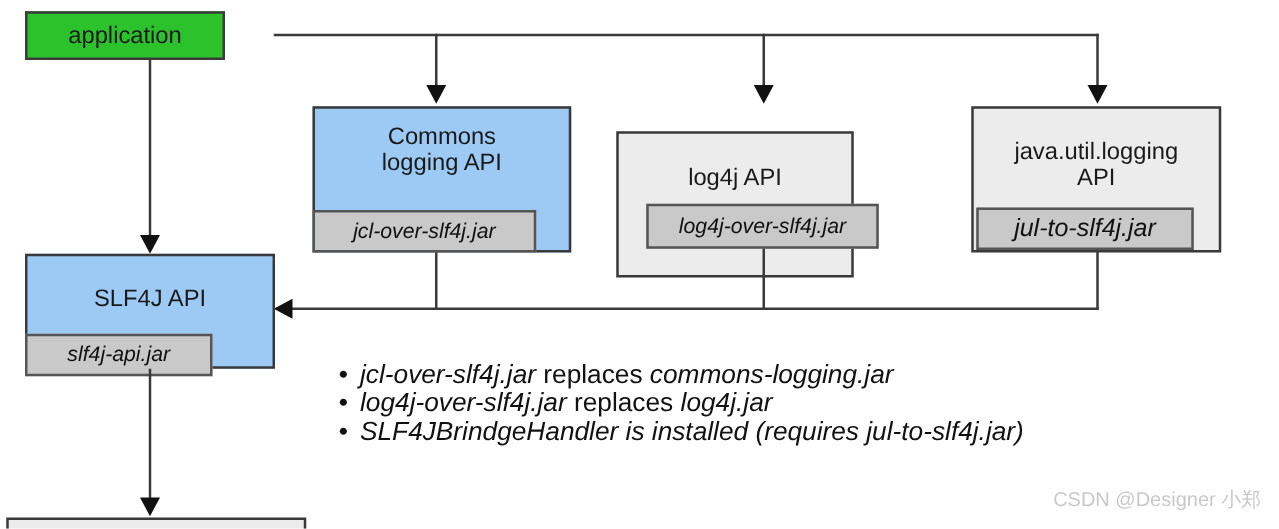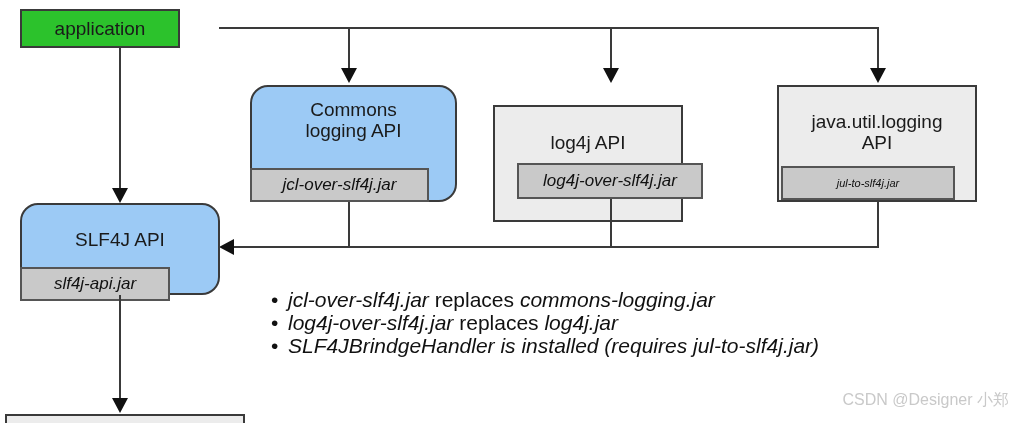"Commons" .node.blue { border-radius: 18px -> none }
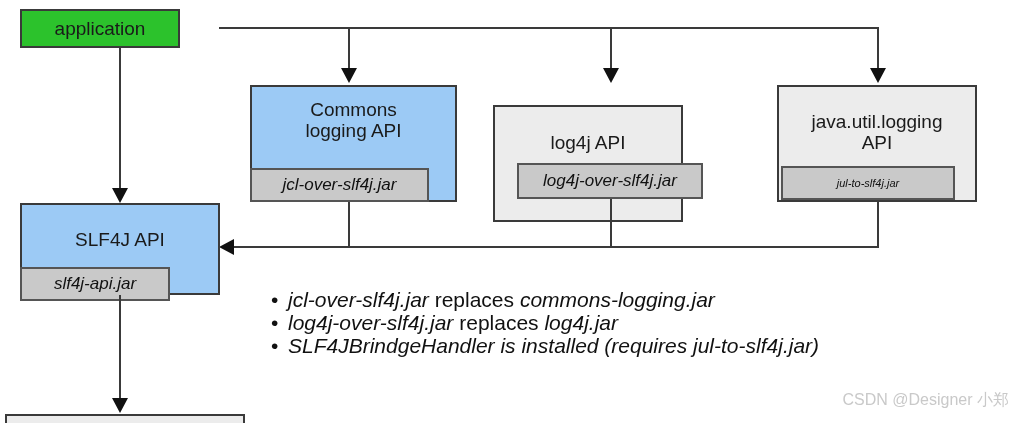"jul-to-slf4j.jar" div.jar { font-size: 11px -> 20px }
